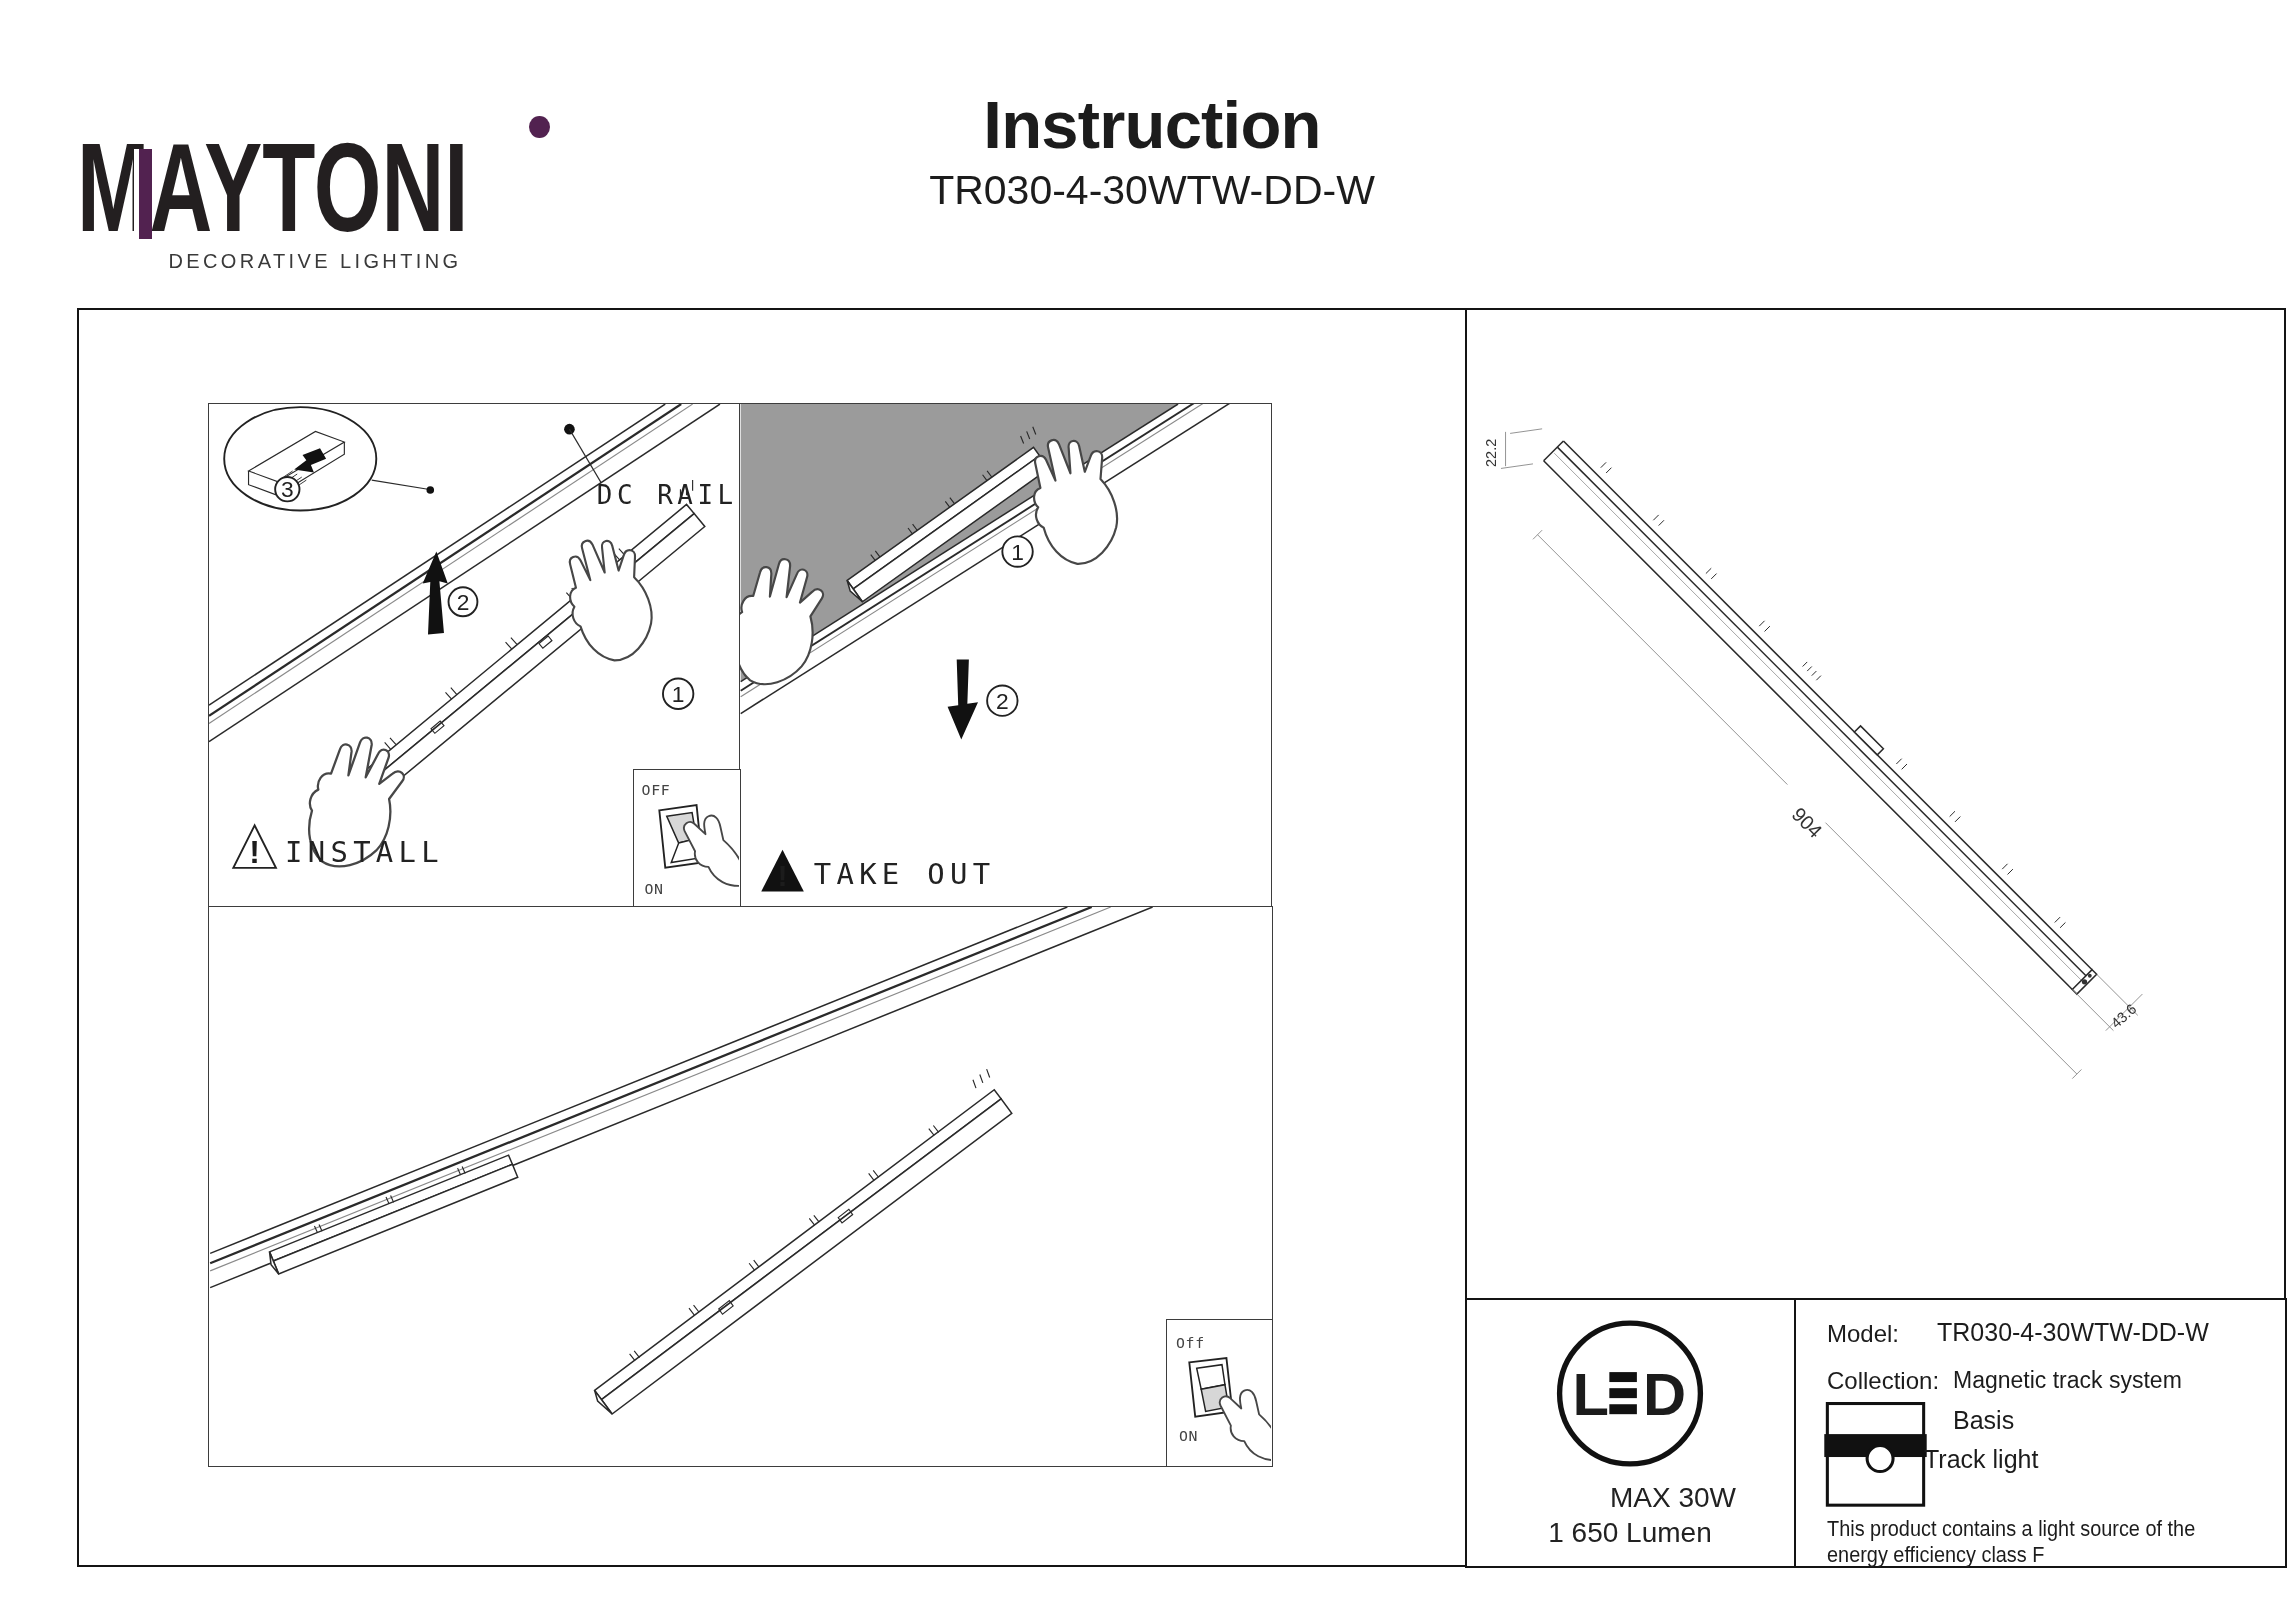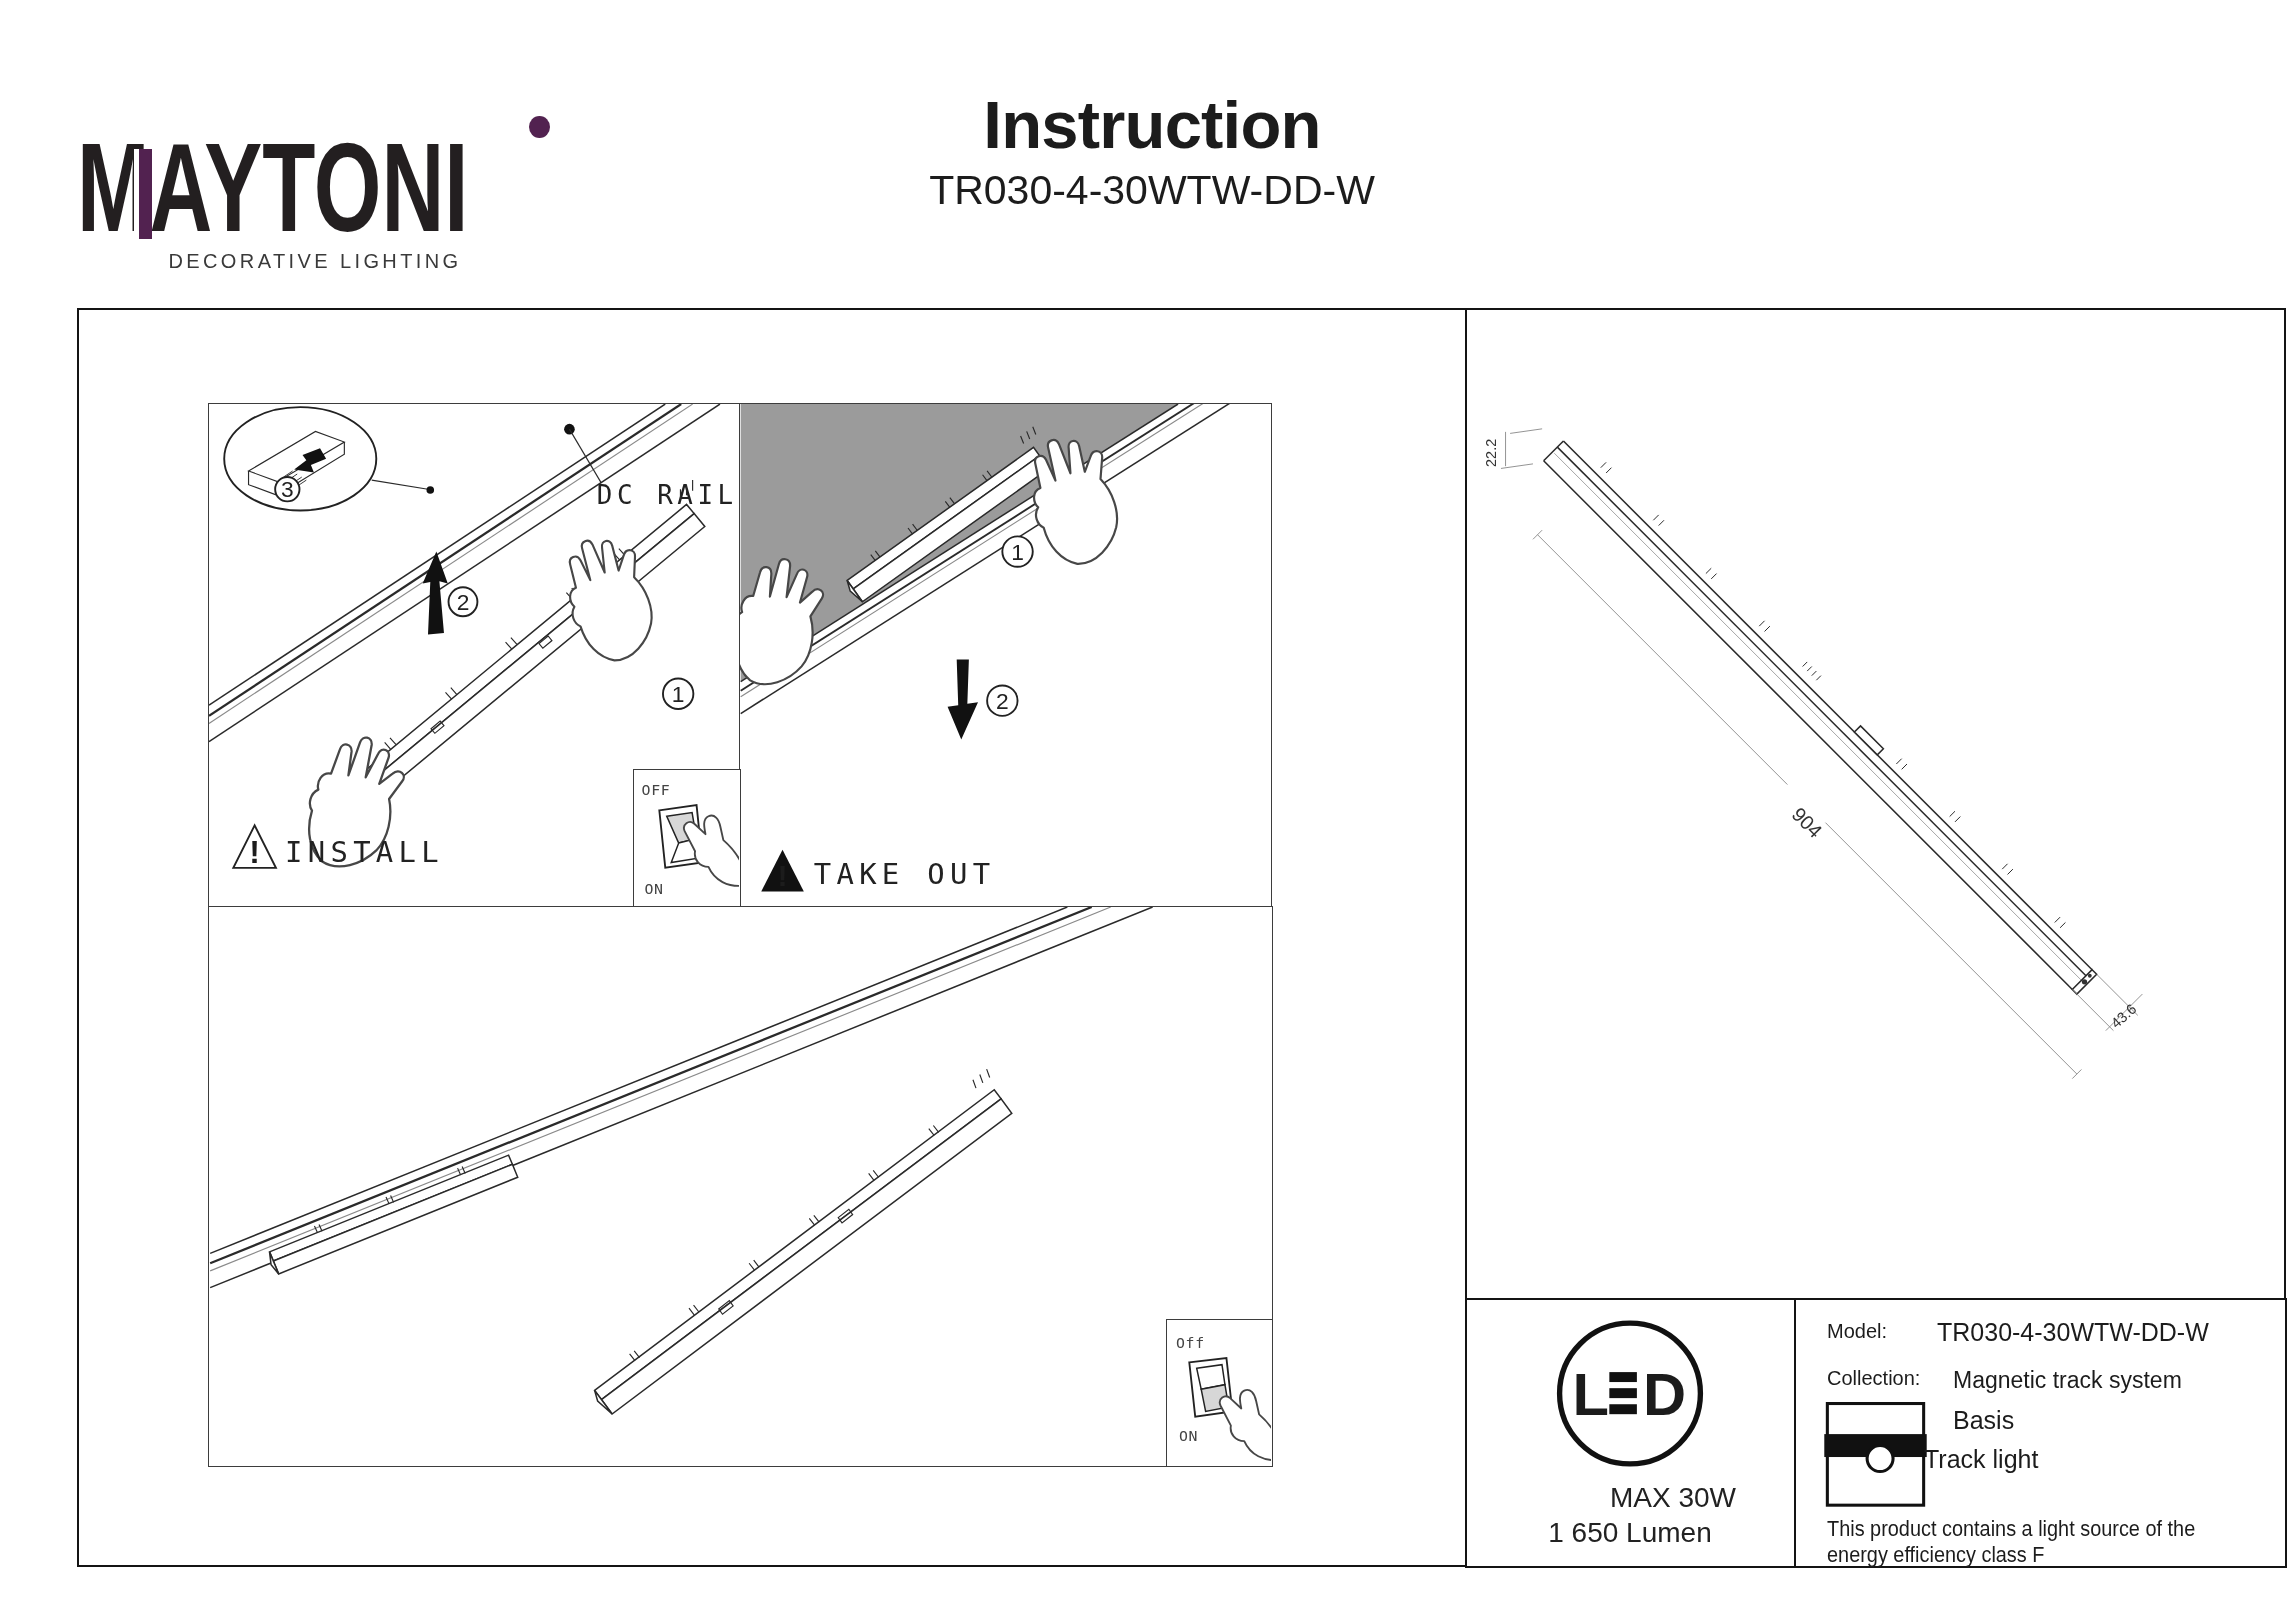"Model:" .info-label { font-size: 20px -> 24px }
